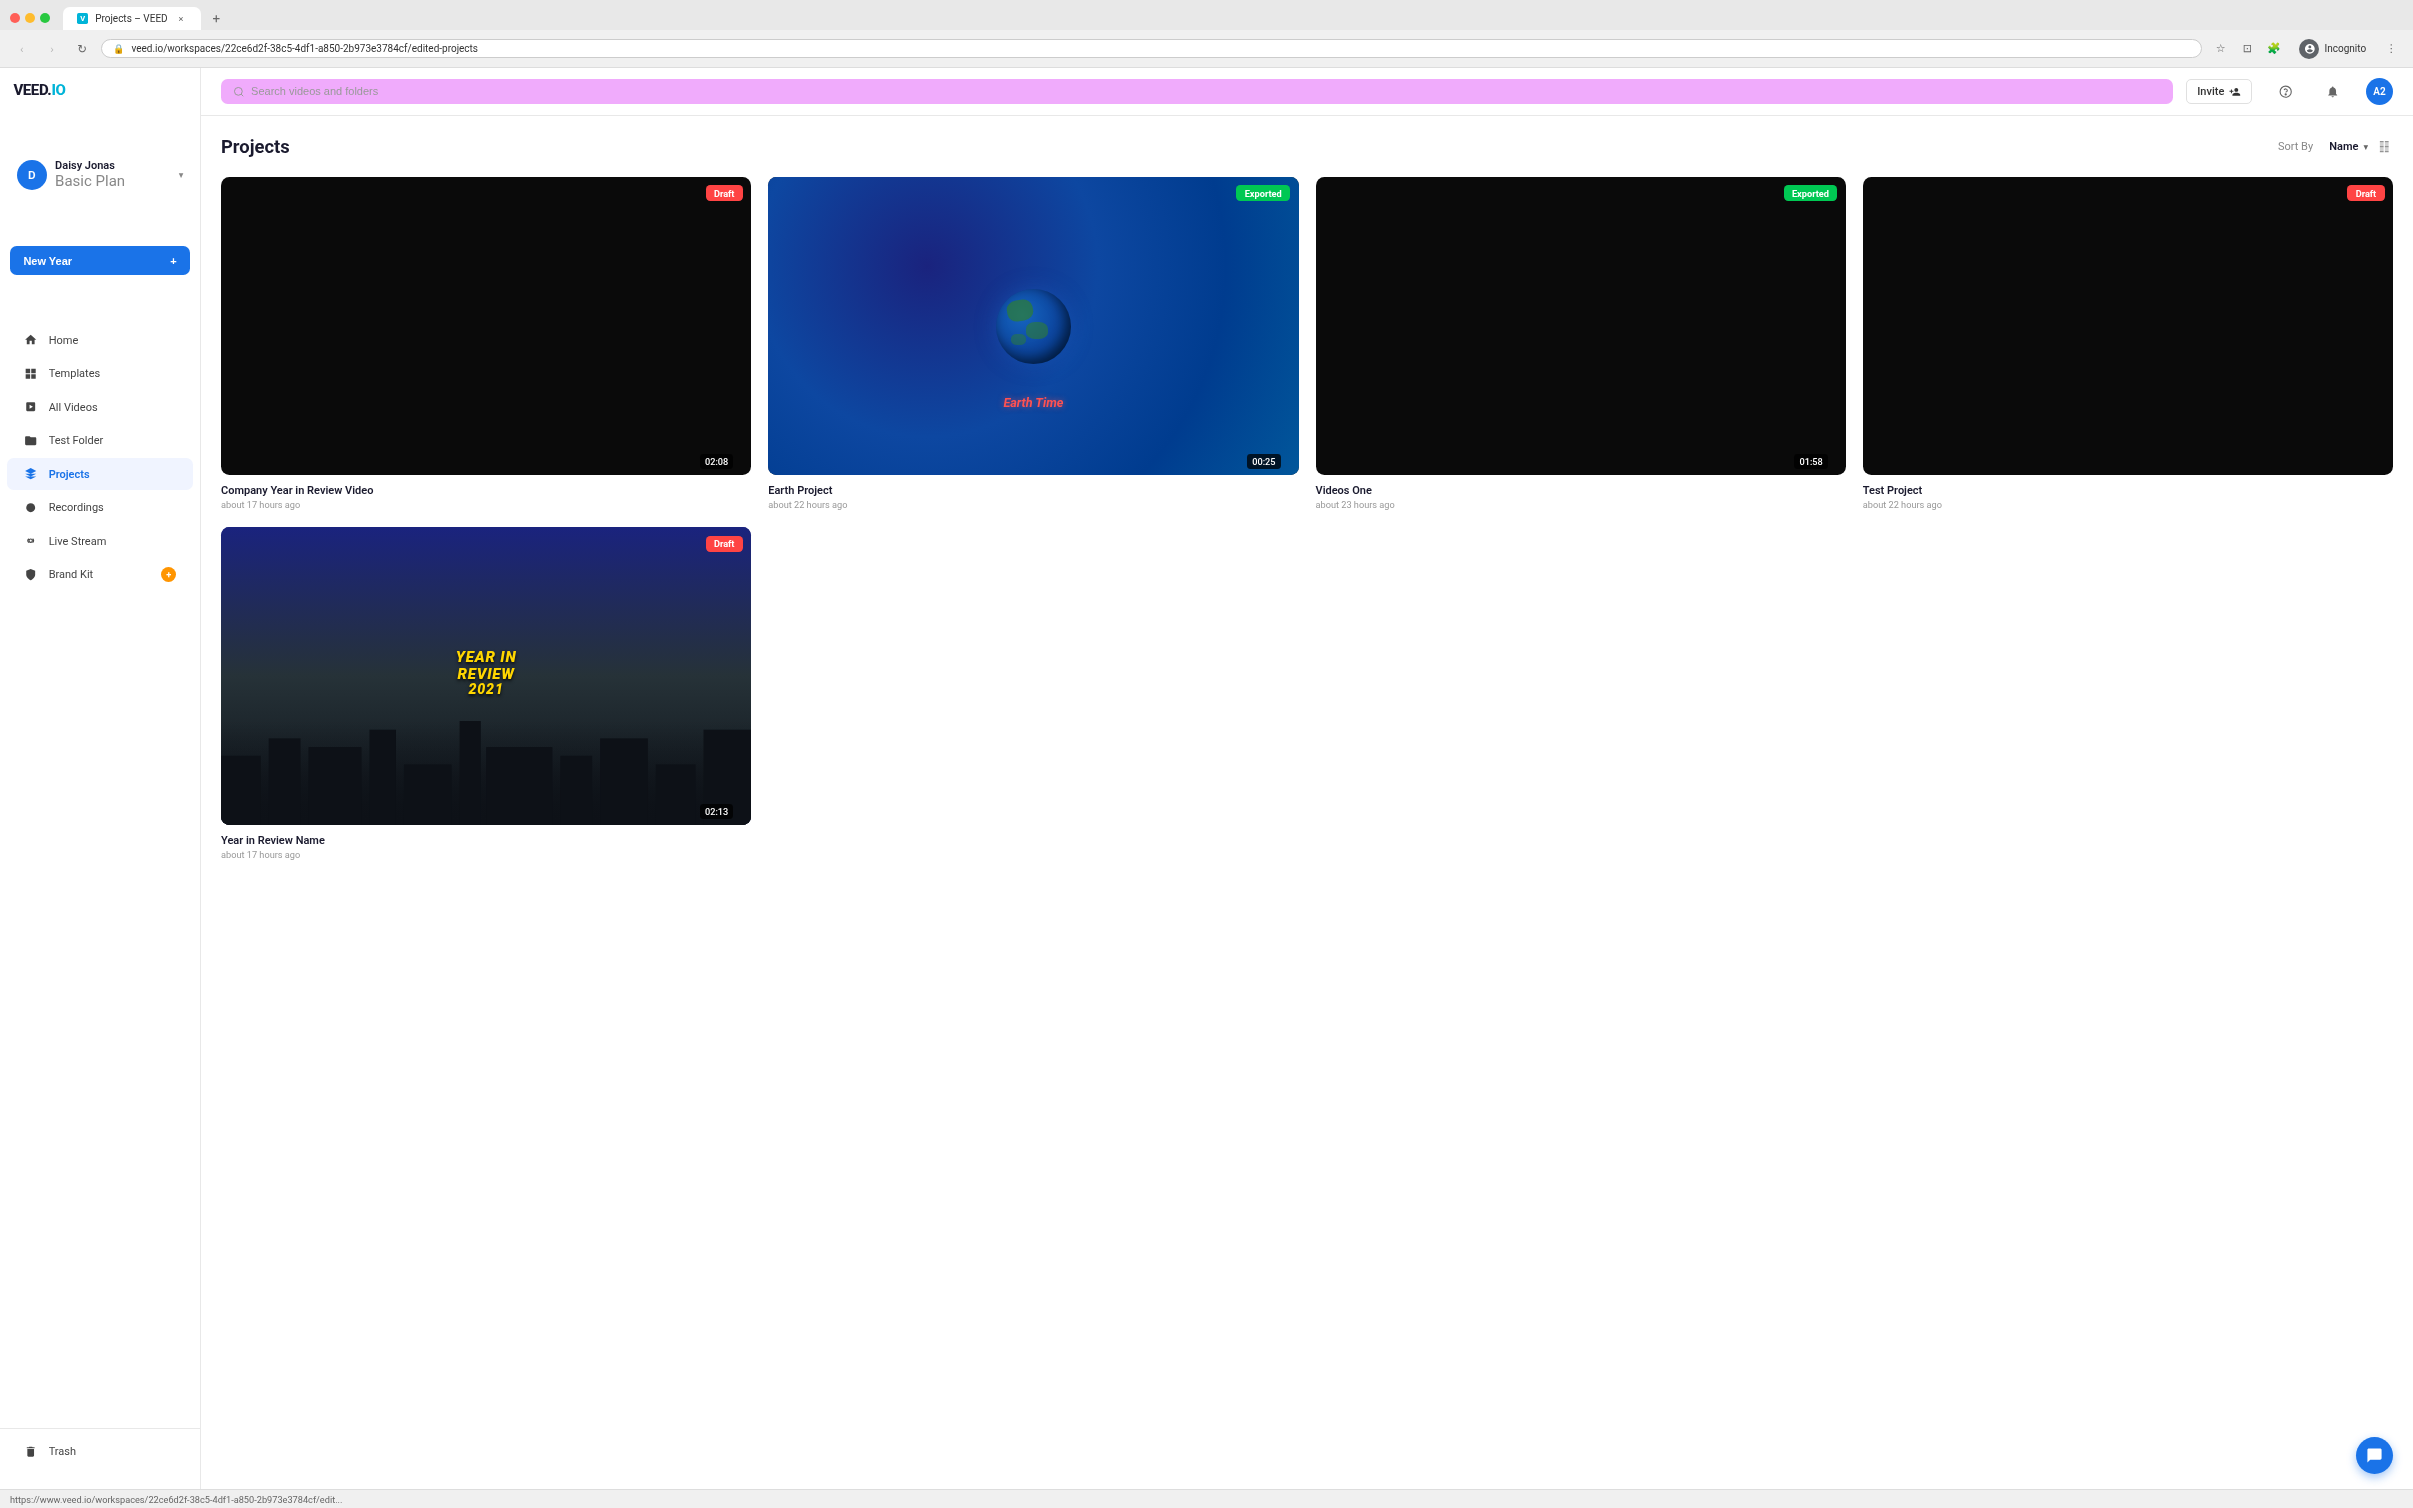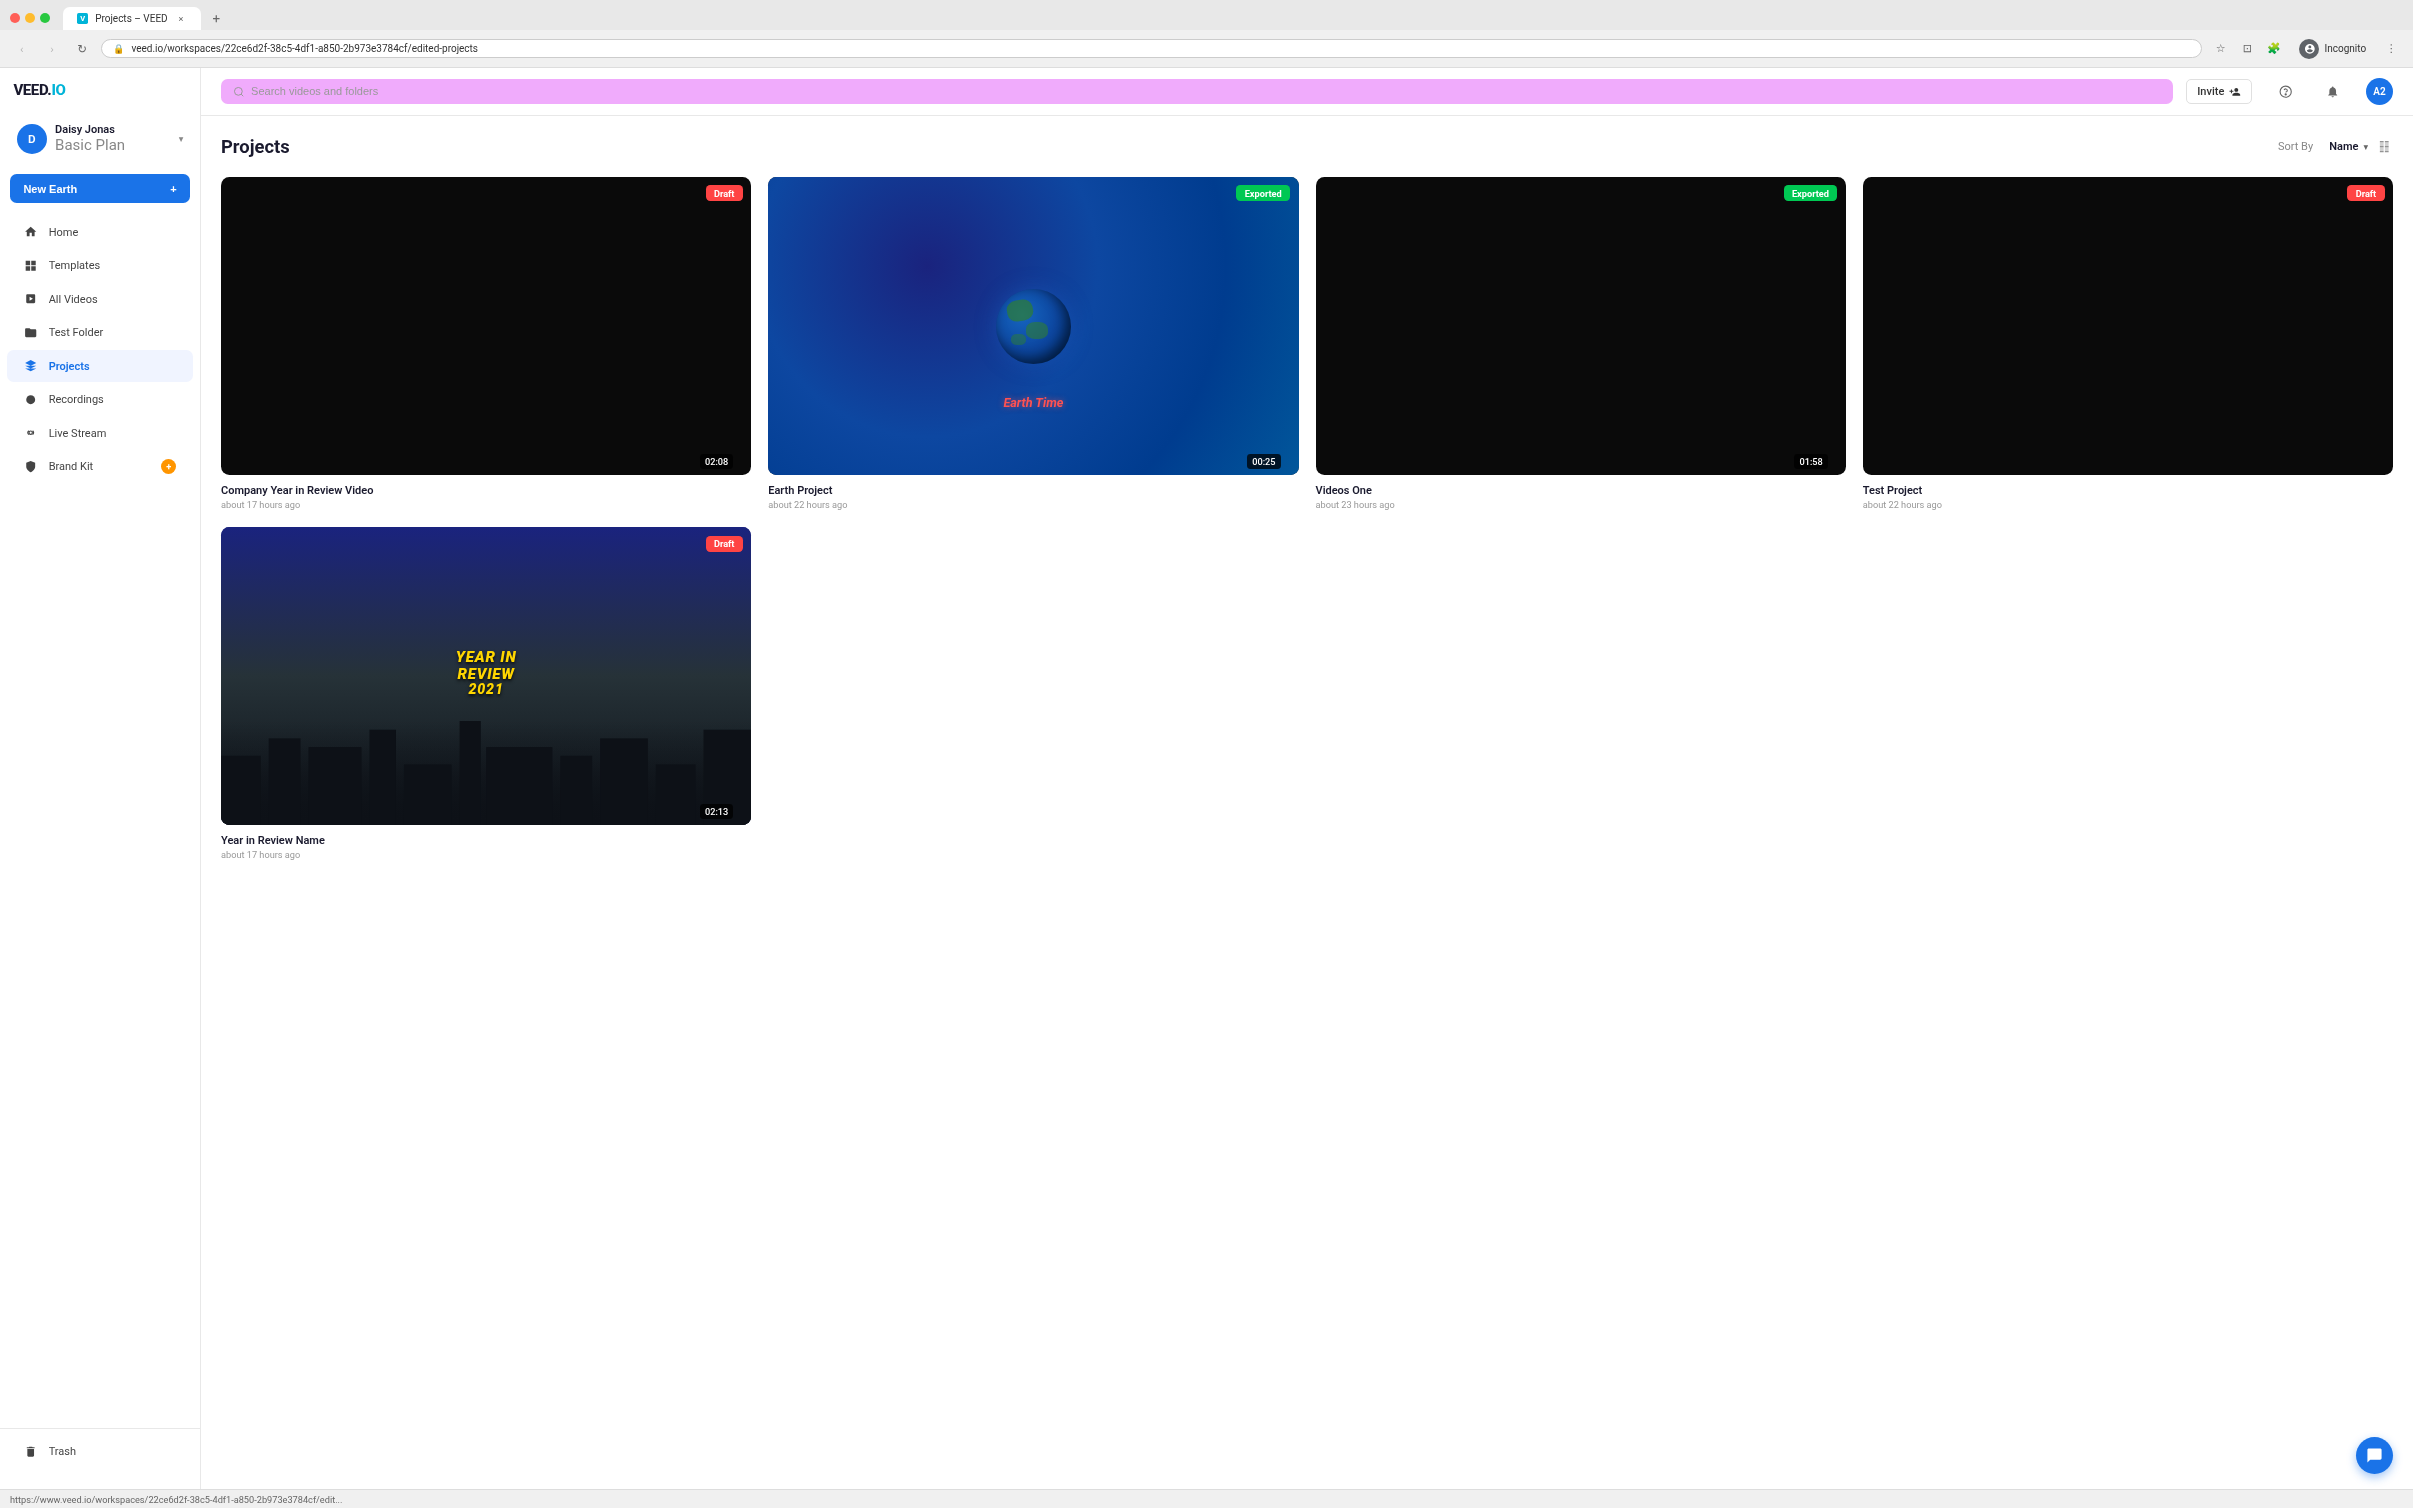"VEED.IO" .sidebar { gap: none -> 36px }
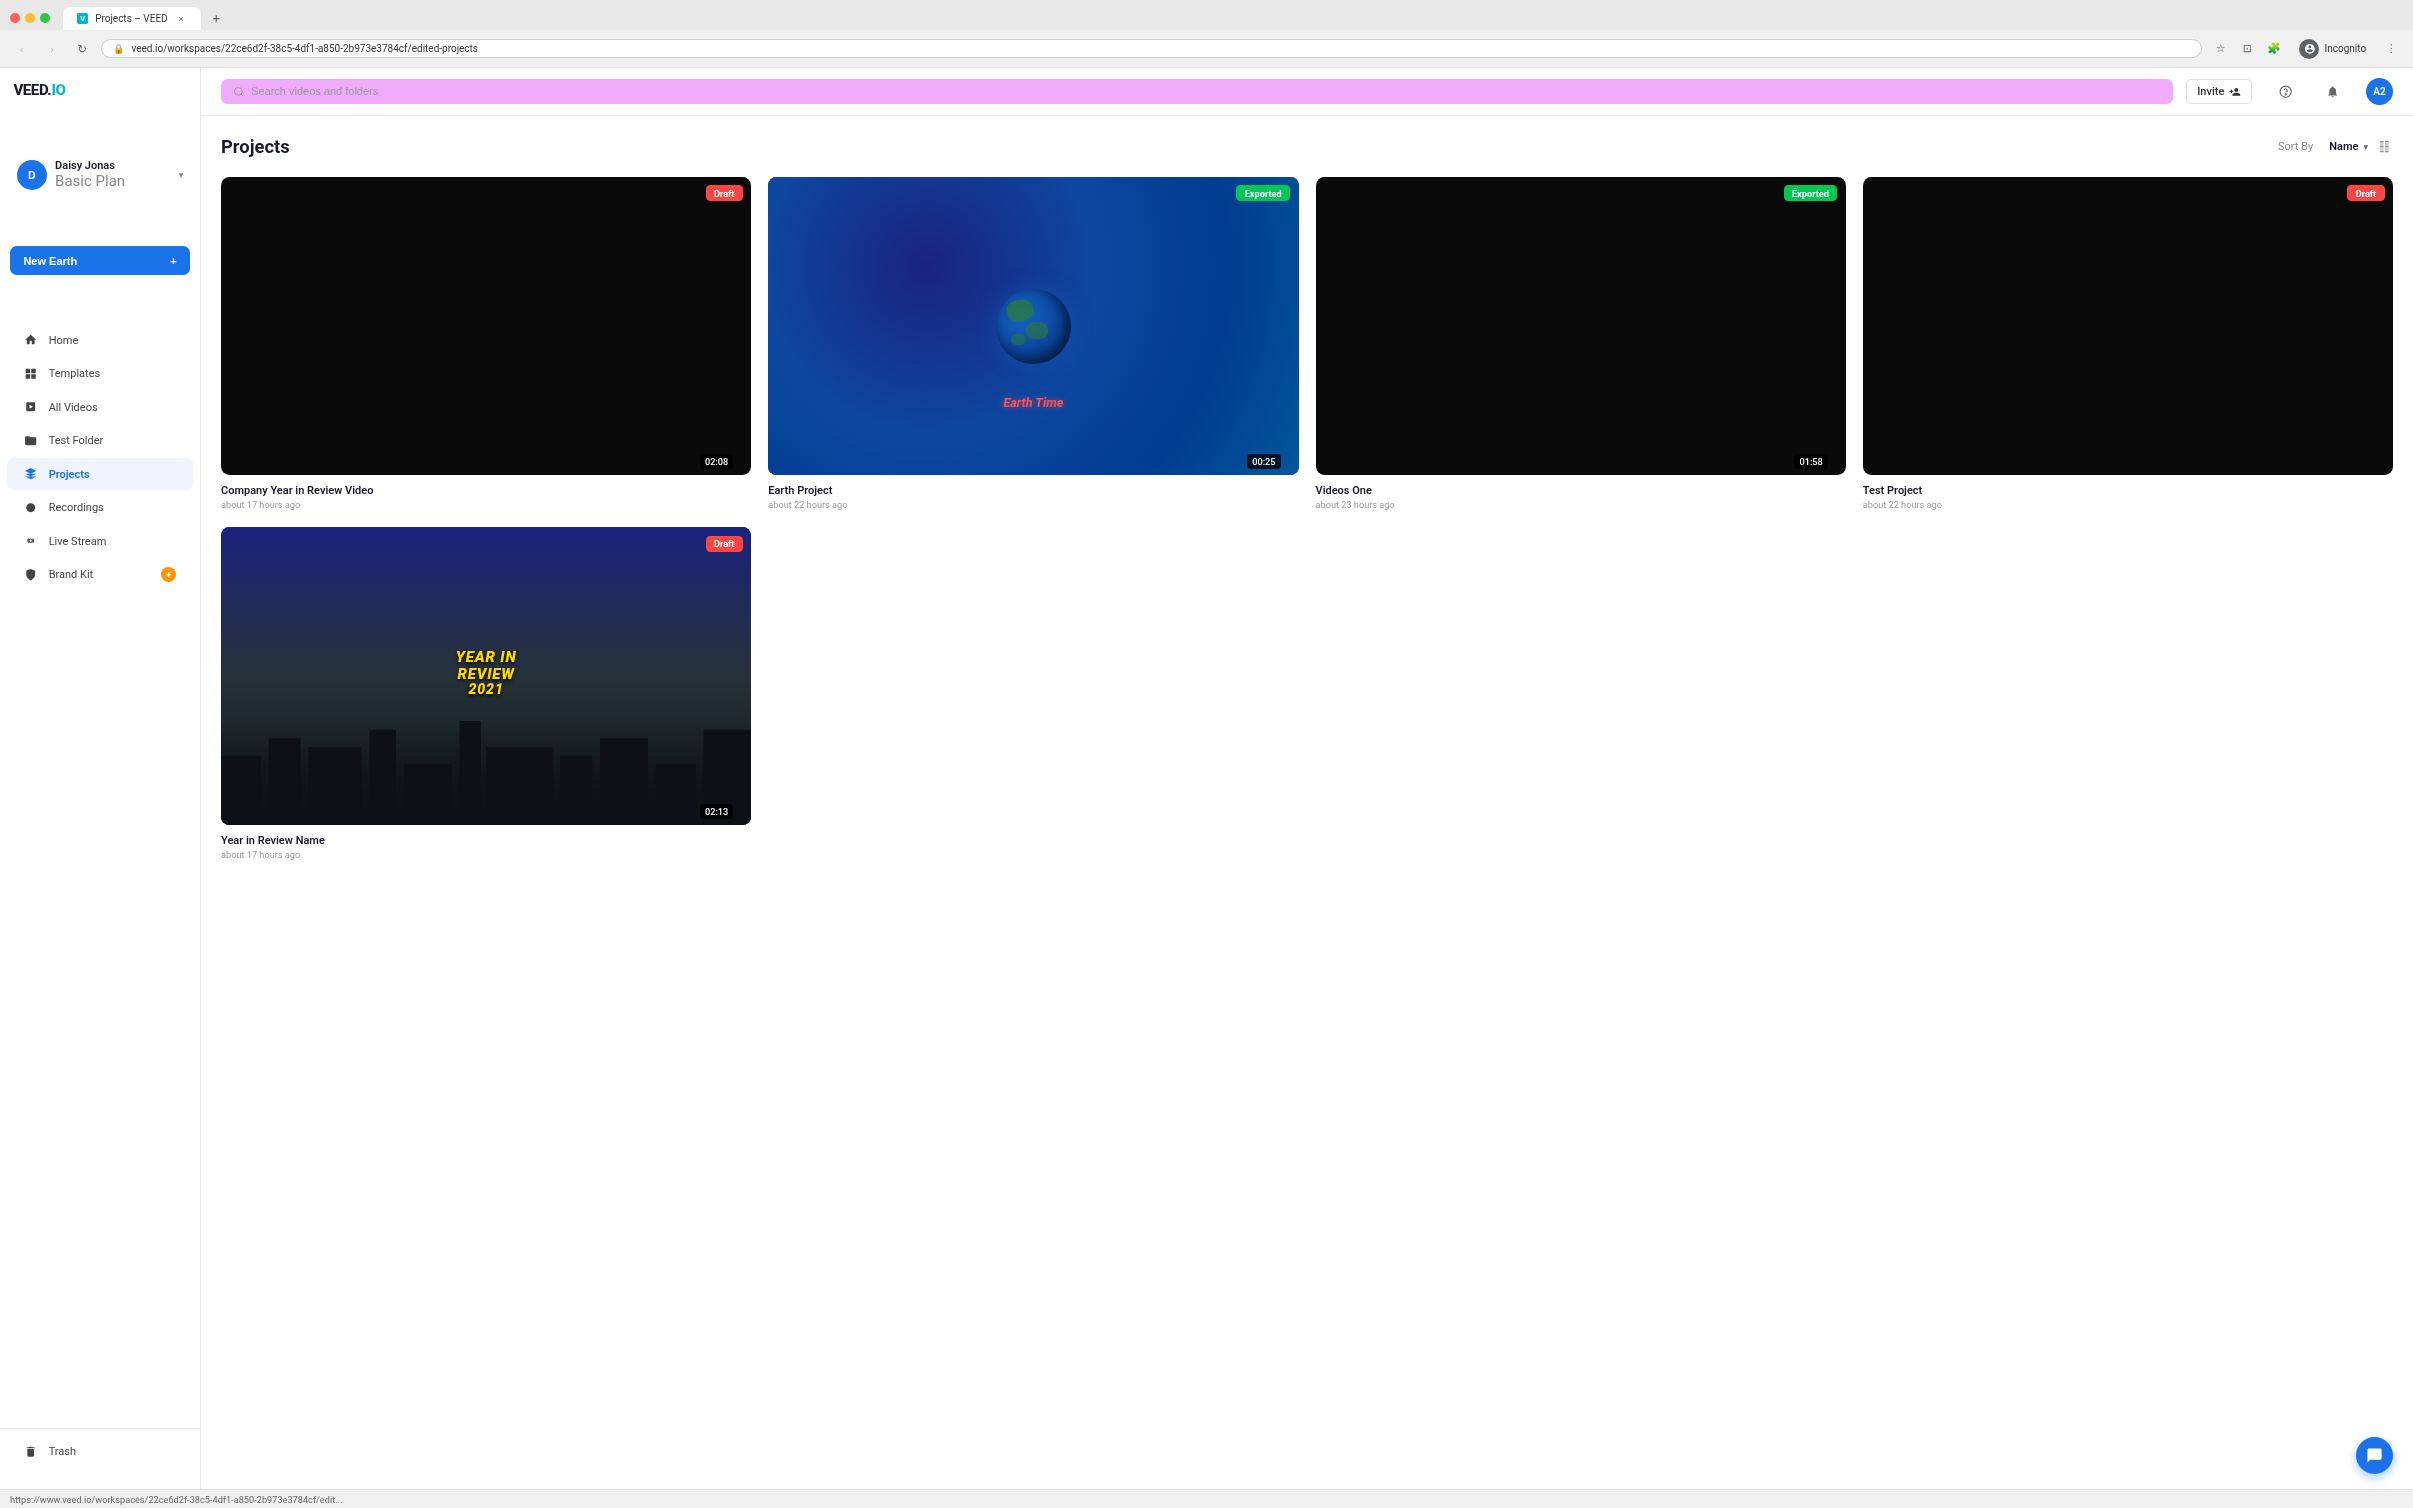"New Earth" span { text: Earth -> Year }
